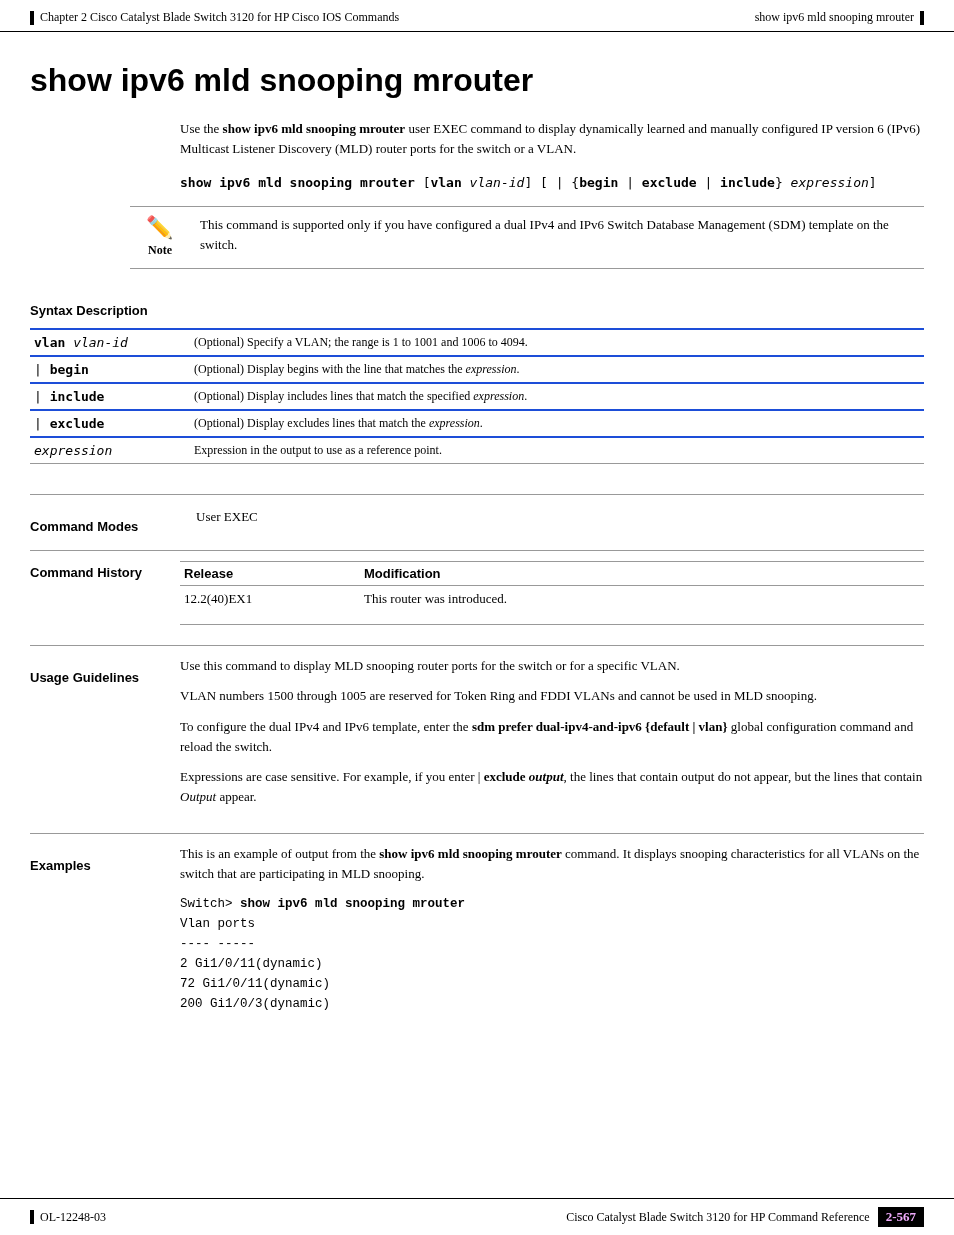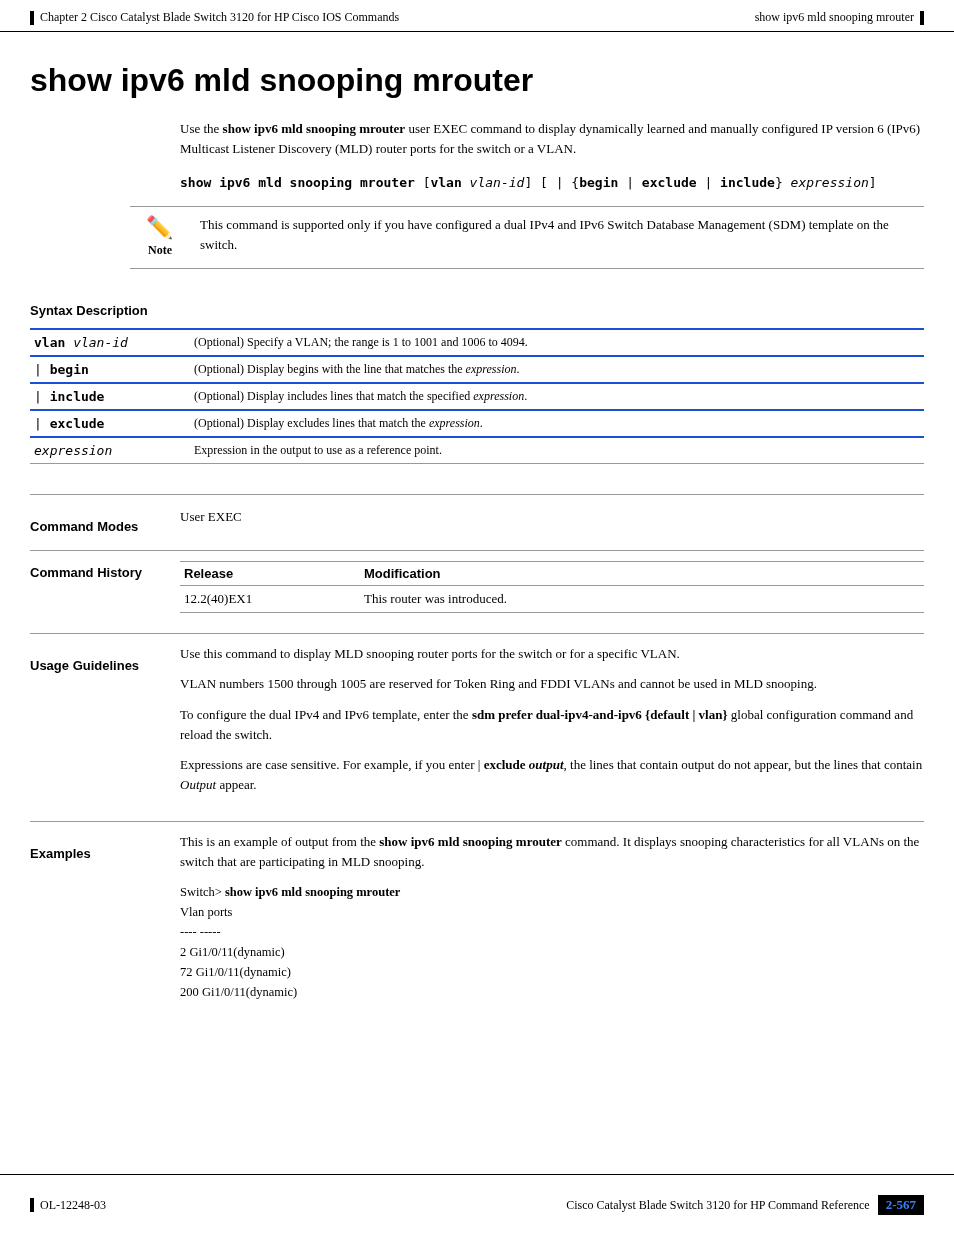"Command Modes" .command-modes-section { gap: none -> 16px }
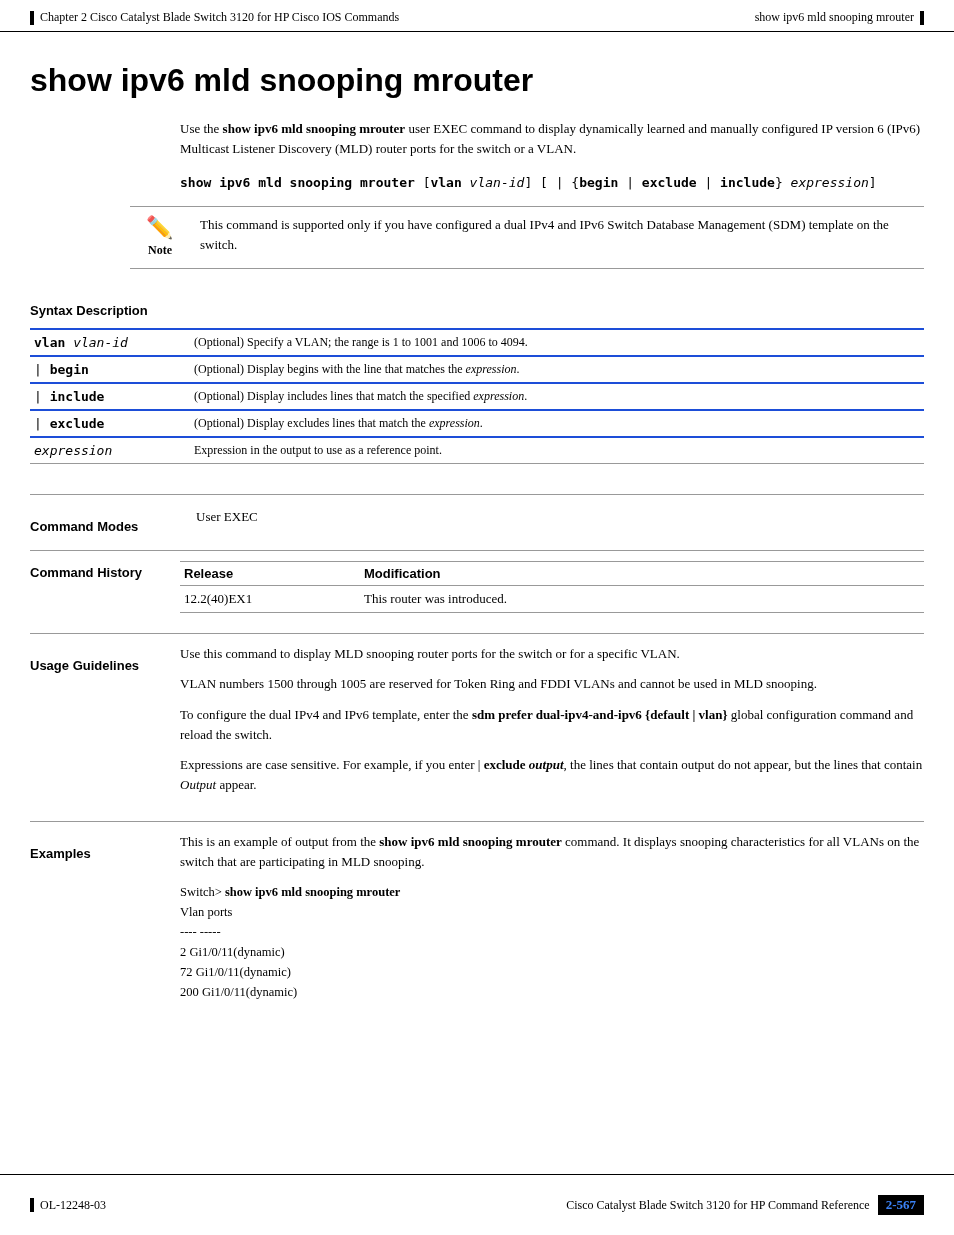"12.2(40)EX1" .cmd-history-table td { padding: 5px 8px 5px 4px -> 5px 8px 17px 4px }
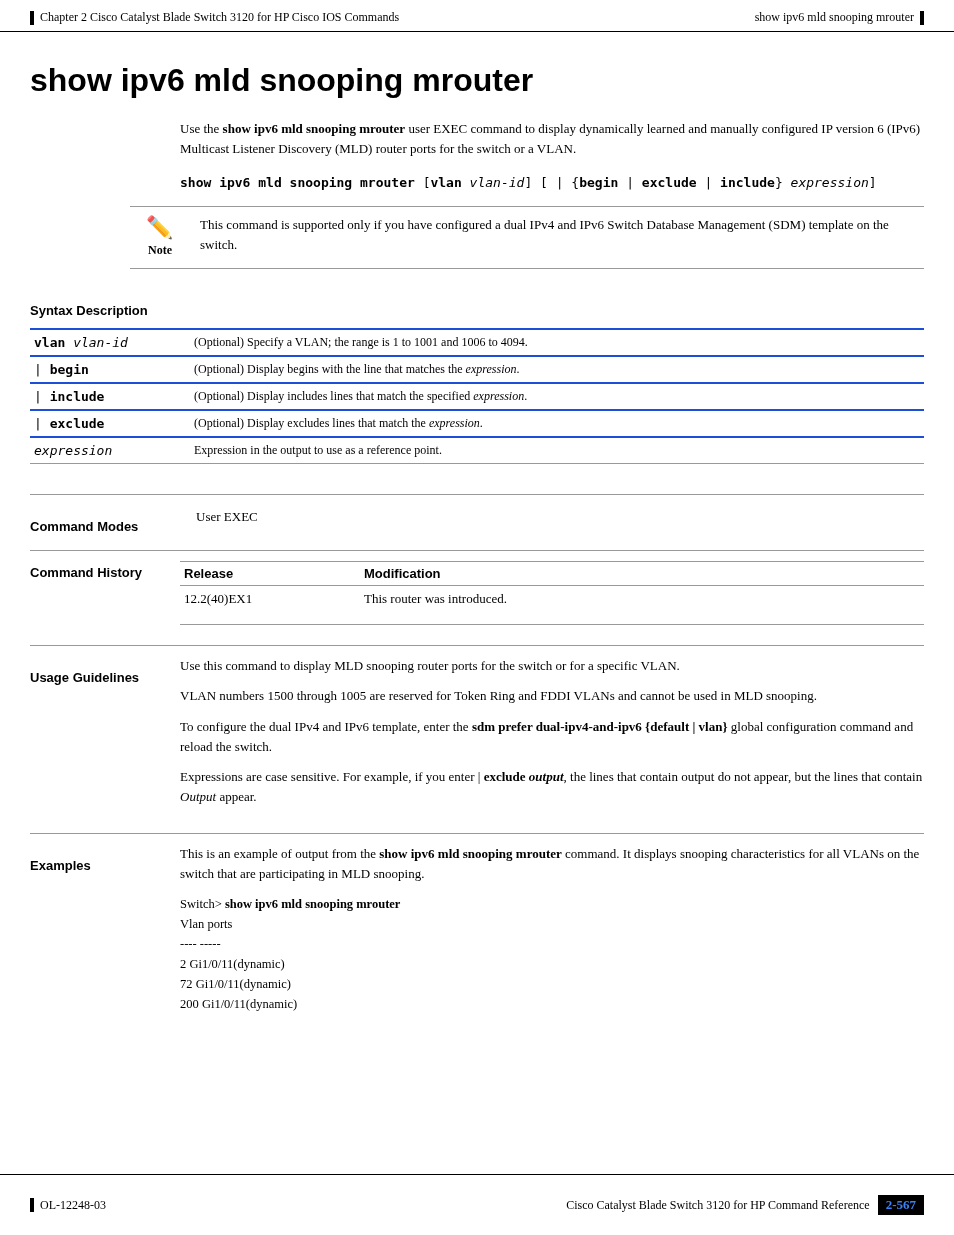"Switch> show ipv6 mld snooping" .code-block { font-family: Liberation Serif, serif -> Liberation Mono, monospace }
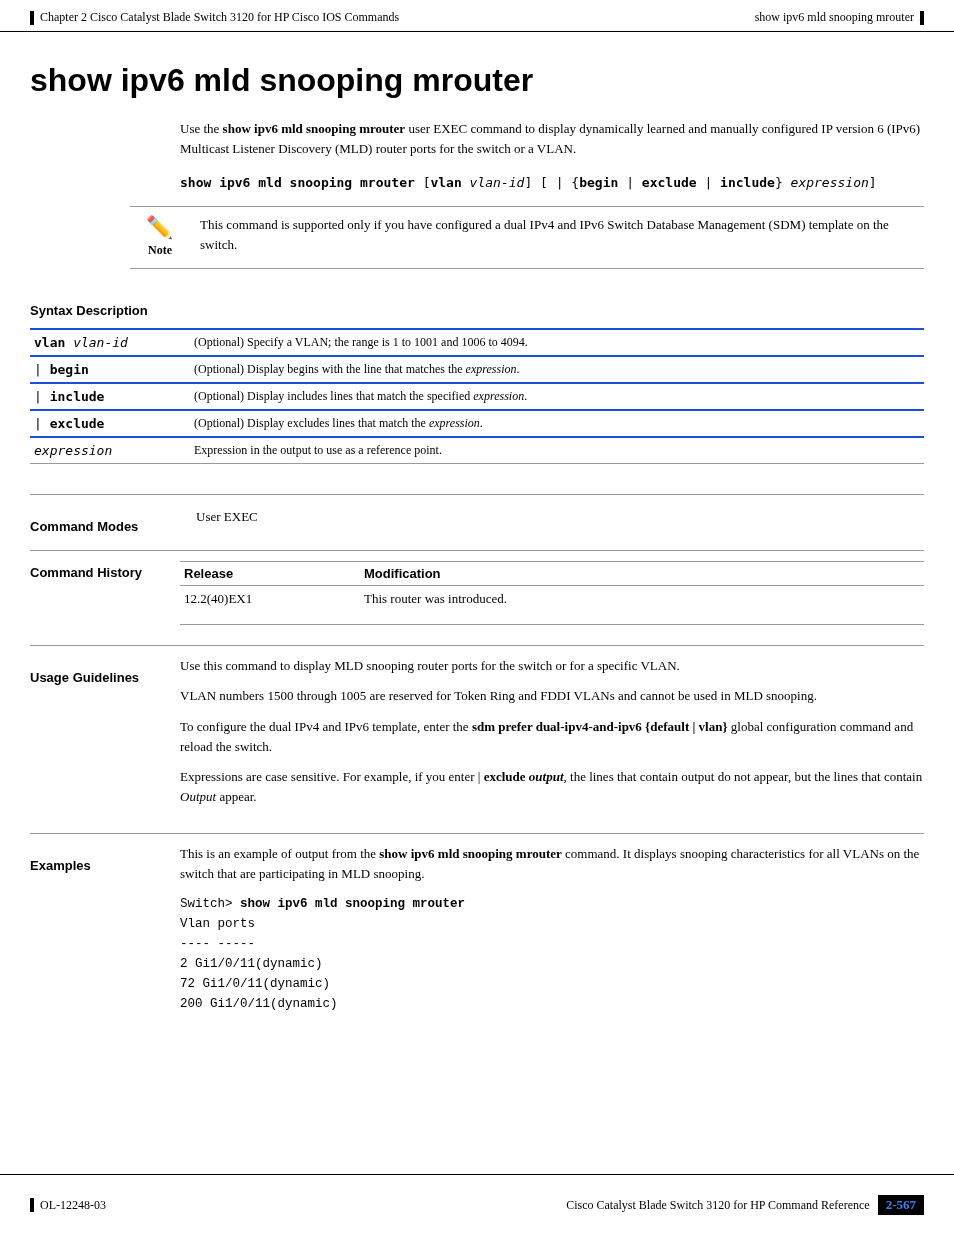"200 Gi1/0/11(dynamic)" div { text: Gi1/0/11 -> Gi1/0/3 }
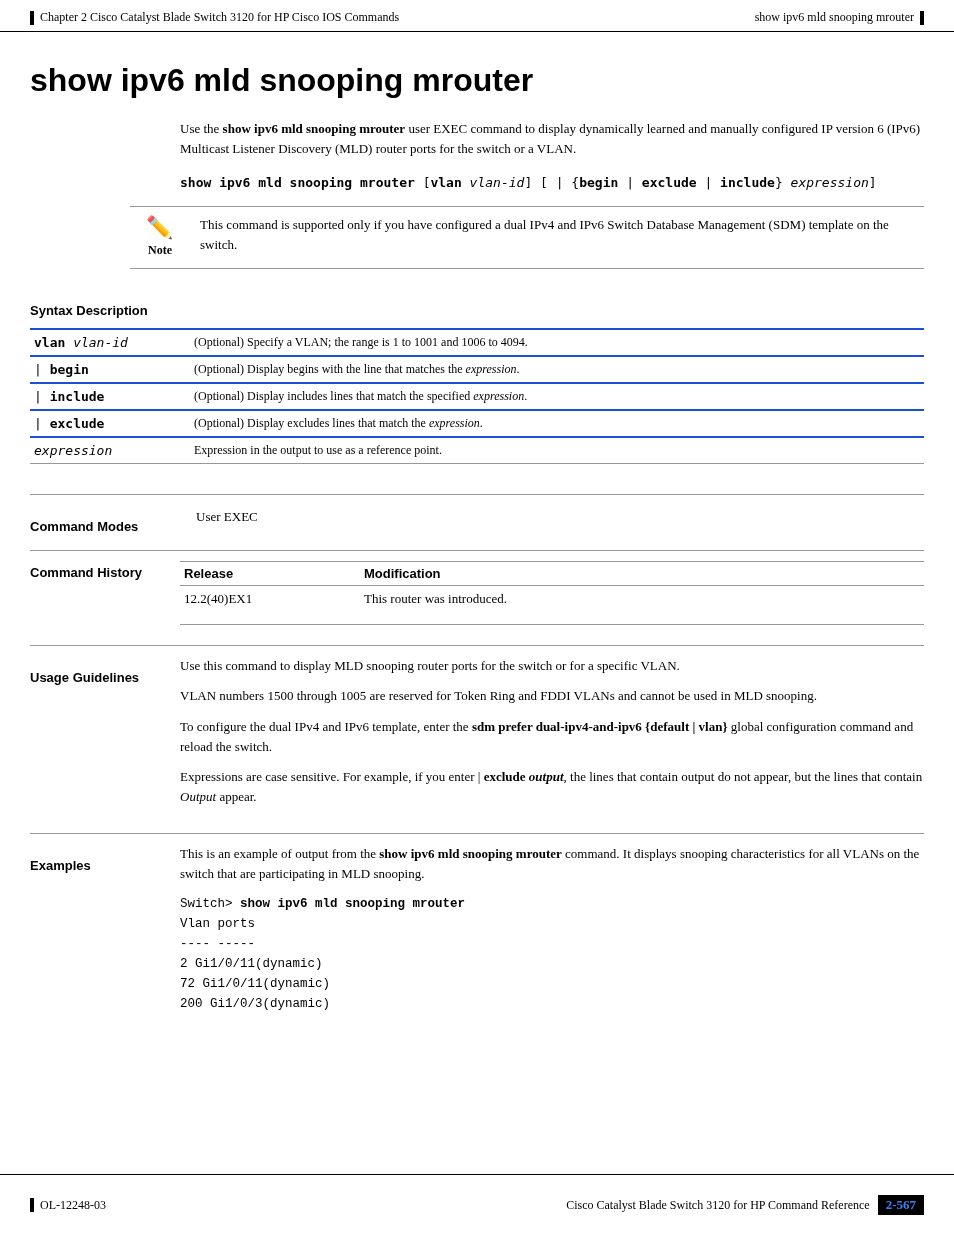"OL-12248-03" .page-footer { padding: 20px 30px -> 8px 30px }
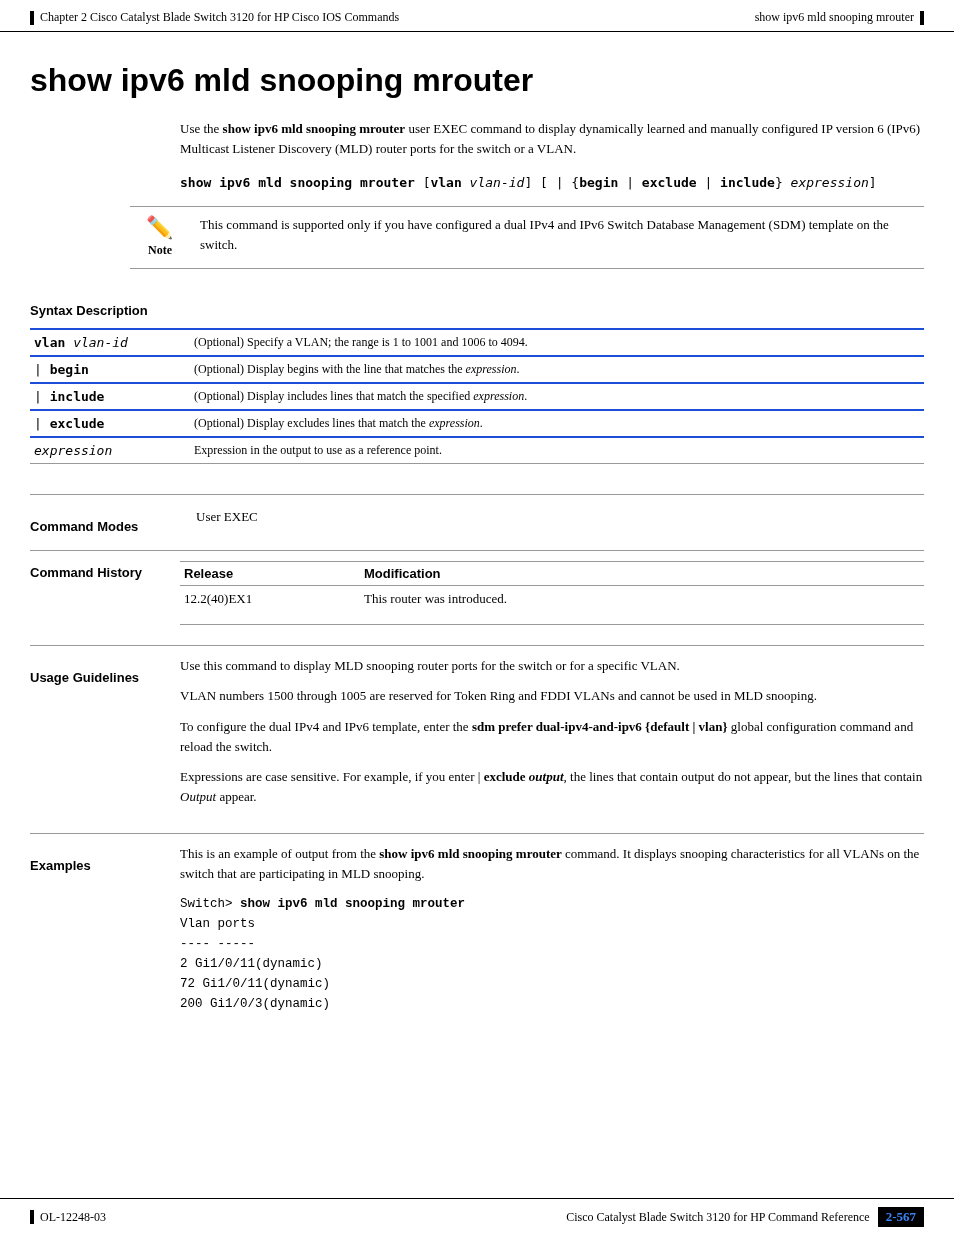"2-567" .page-number-box { color: #3b82f6 -> #f0abfc }
